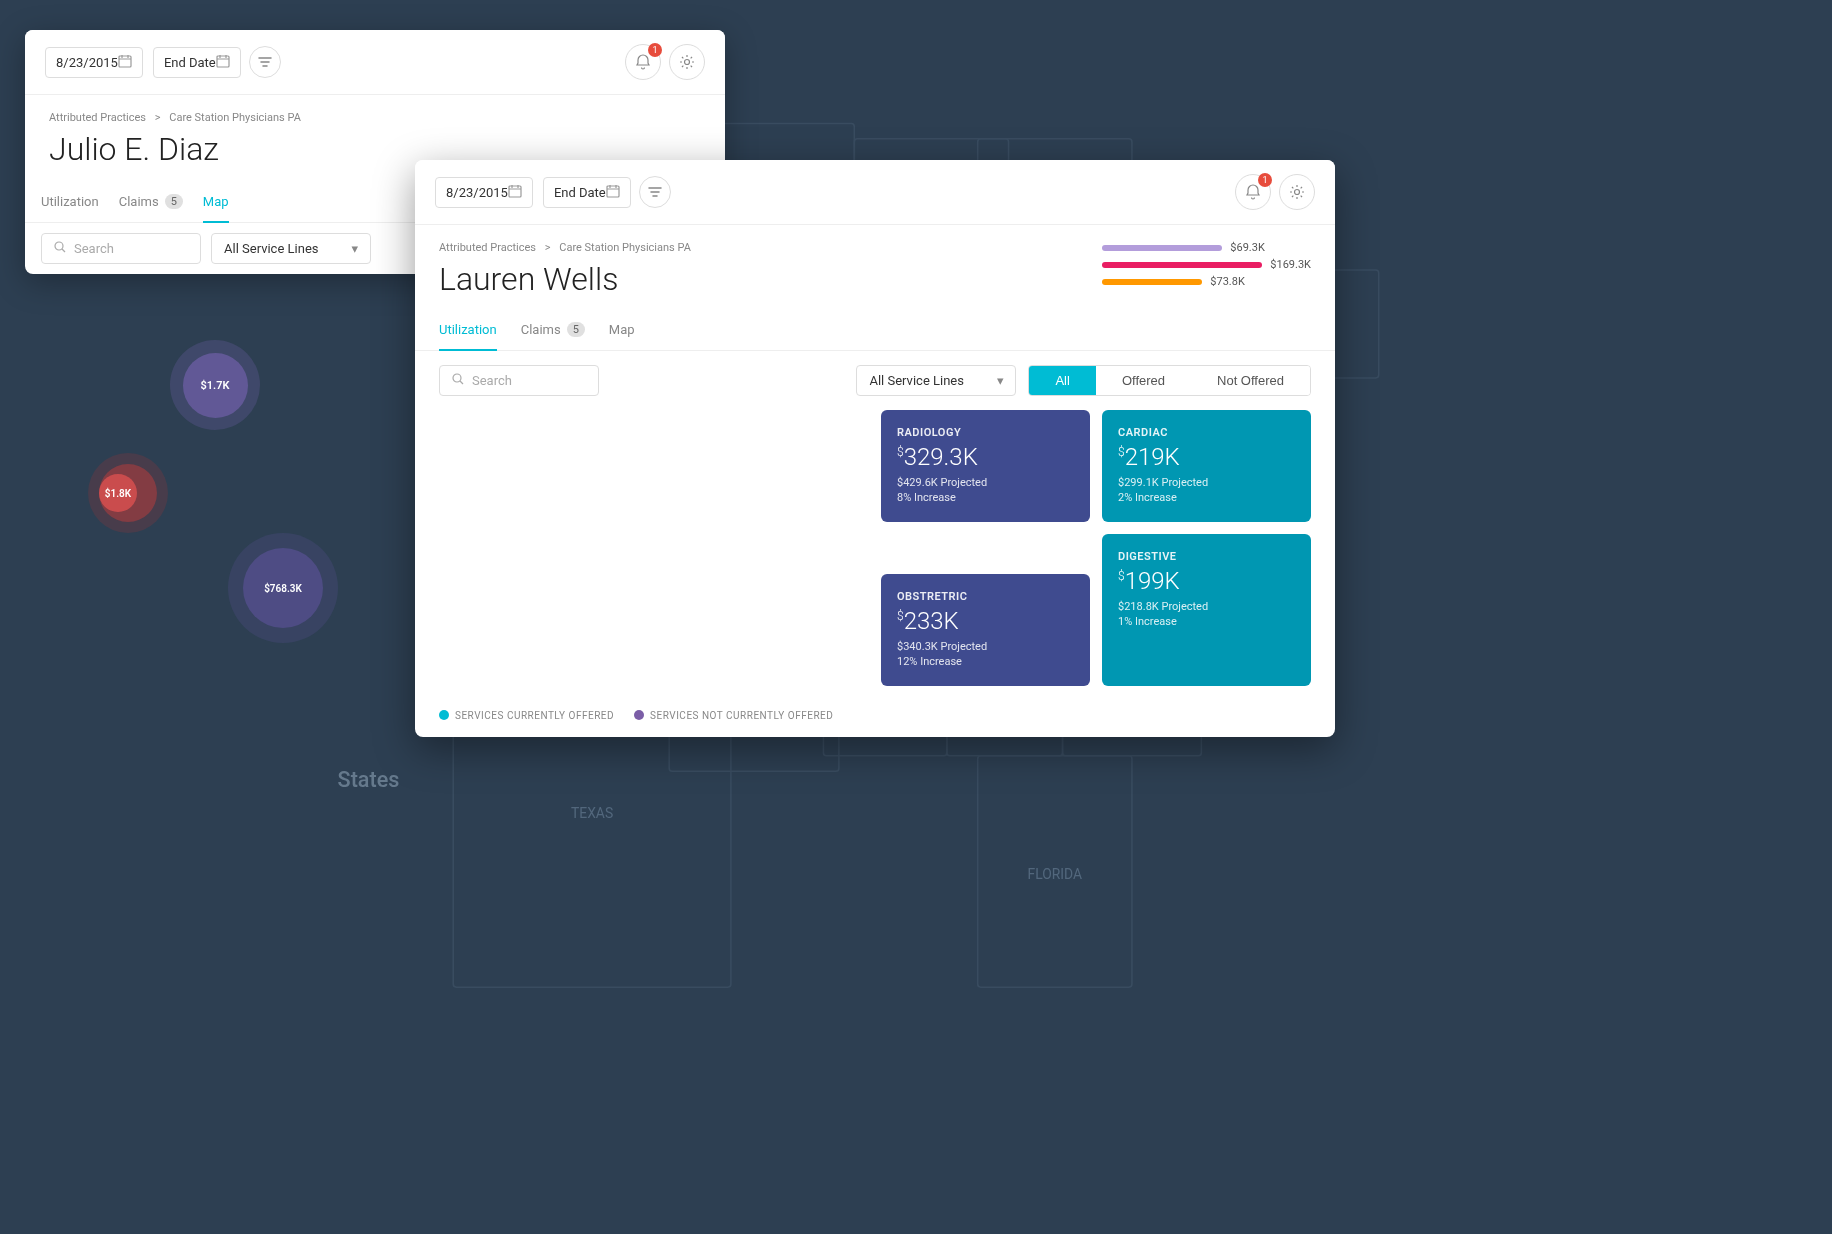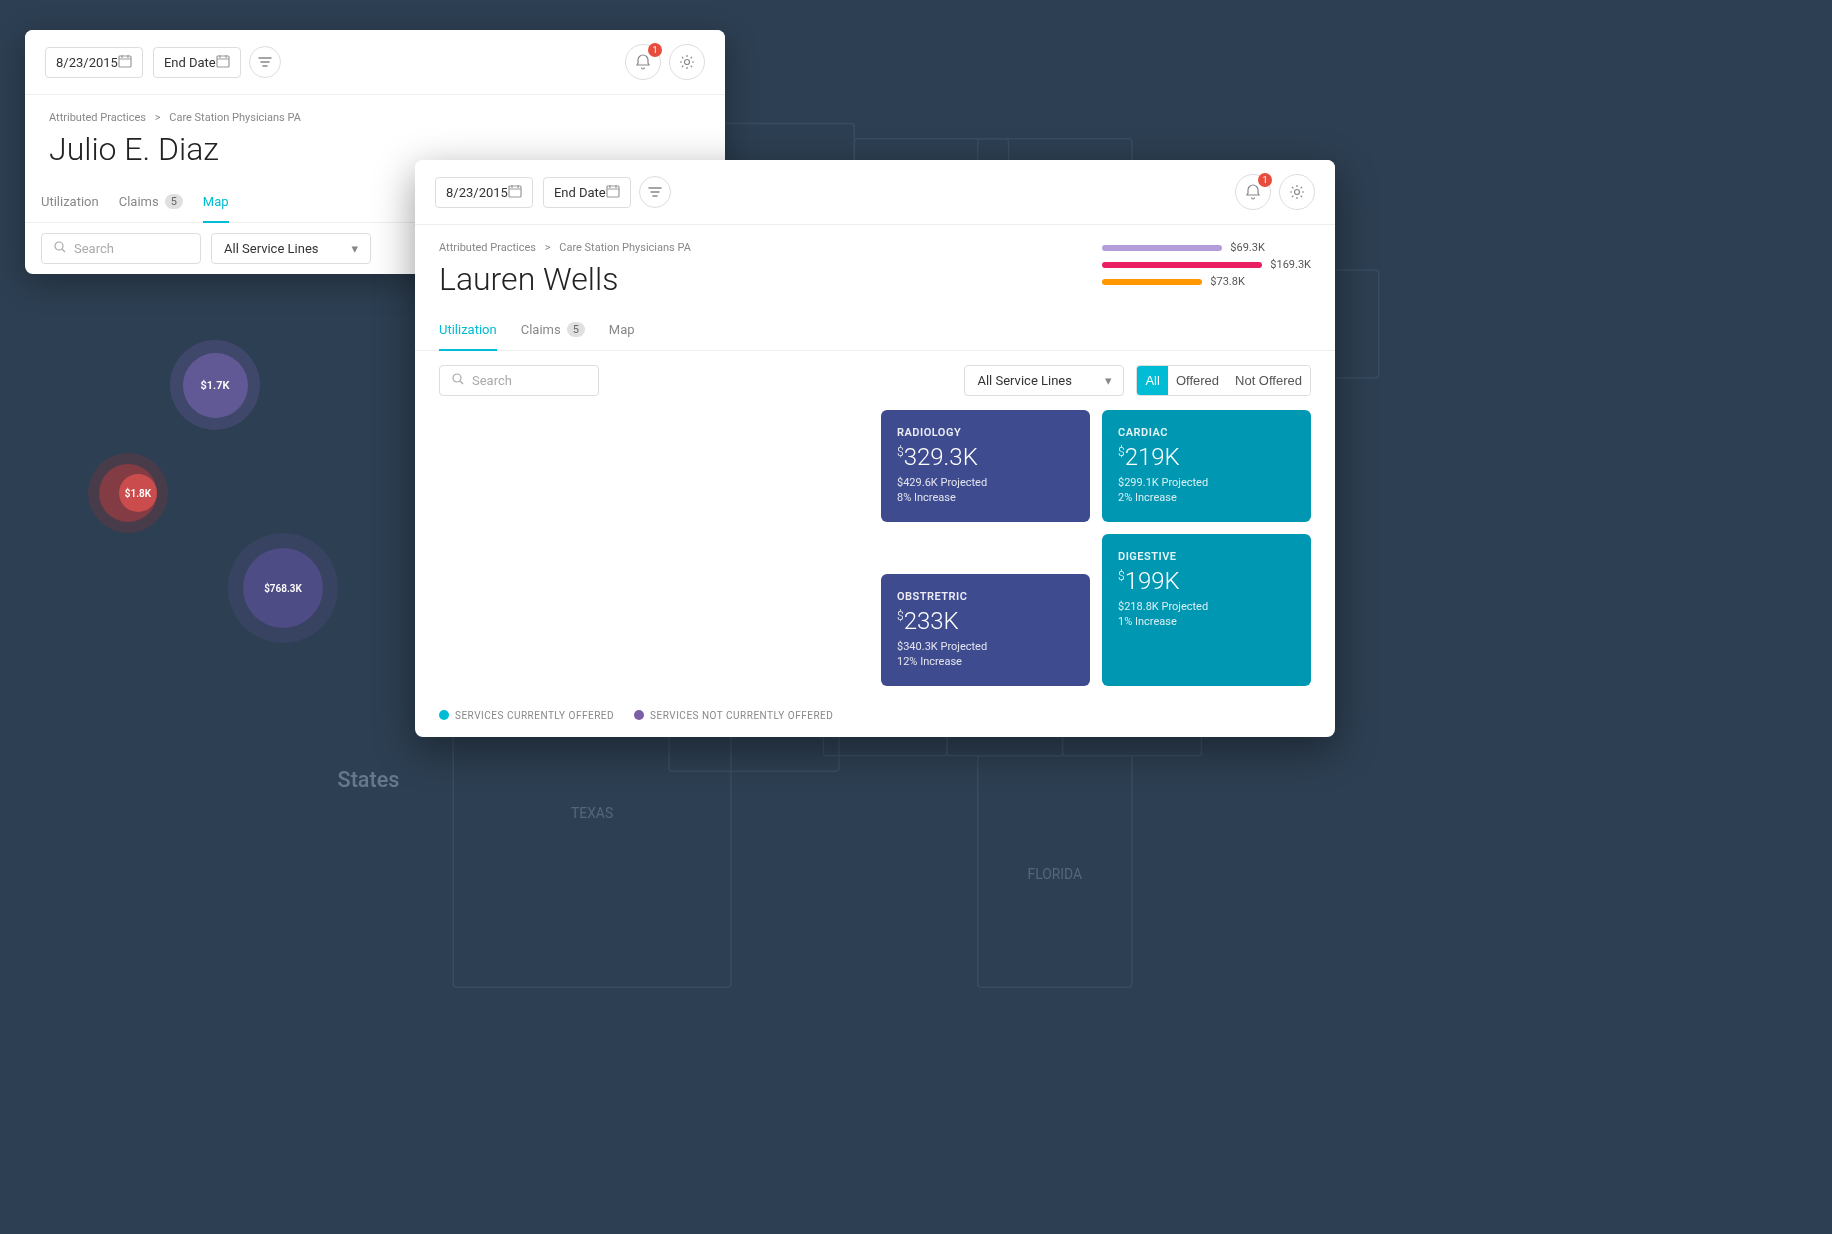"All" .toggle-btn { padding: 7px 8px -> 7px 26px }
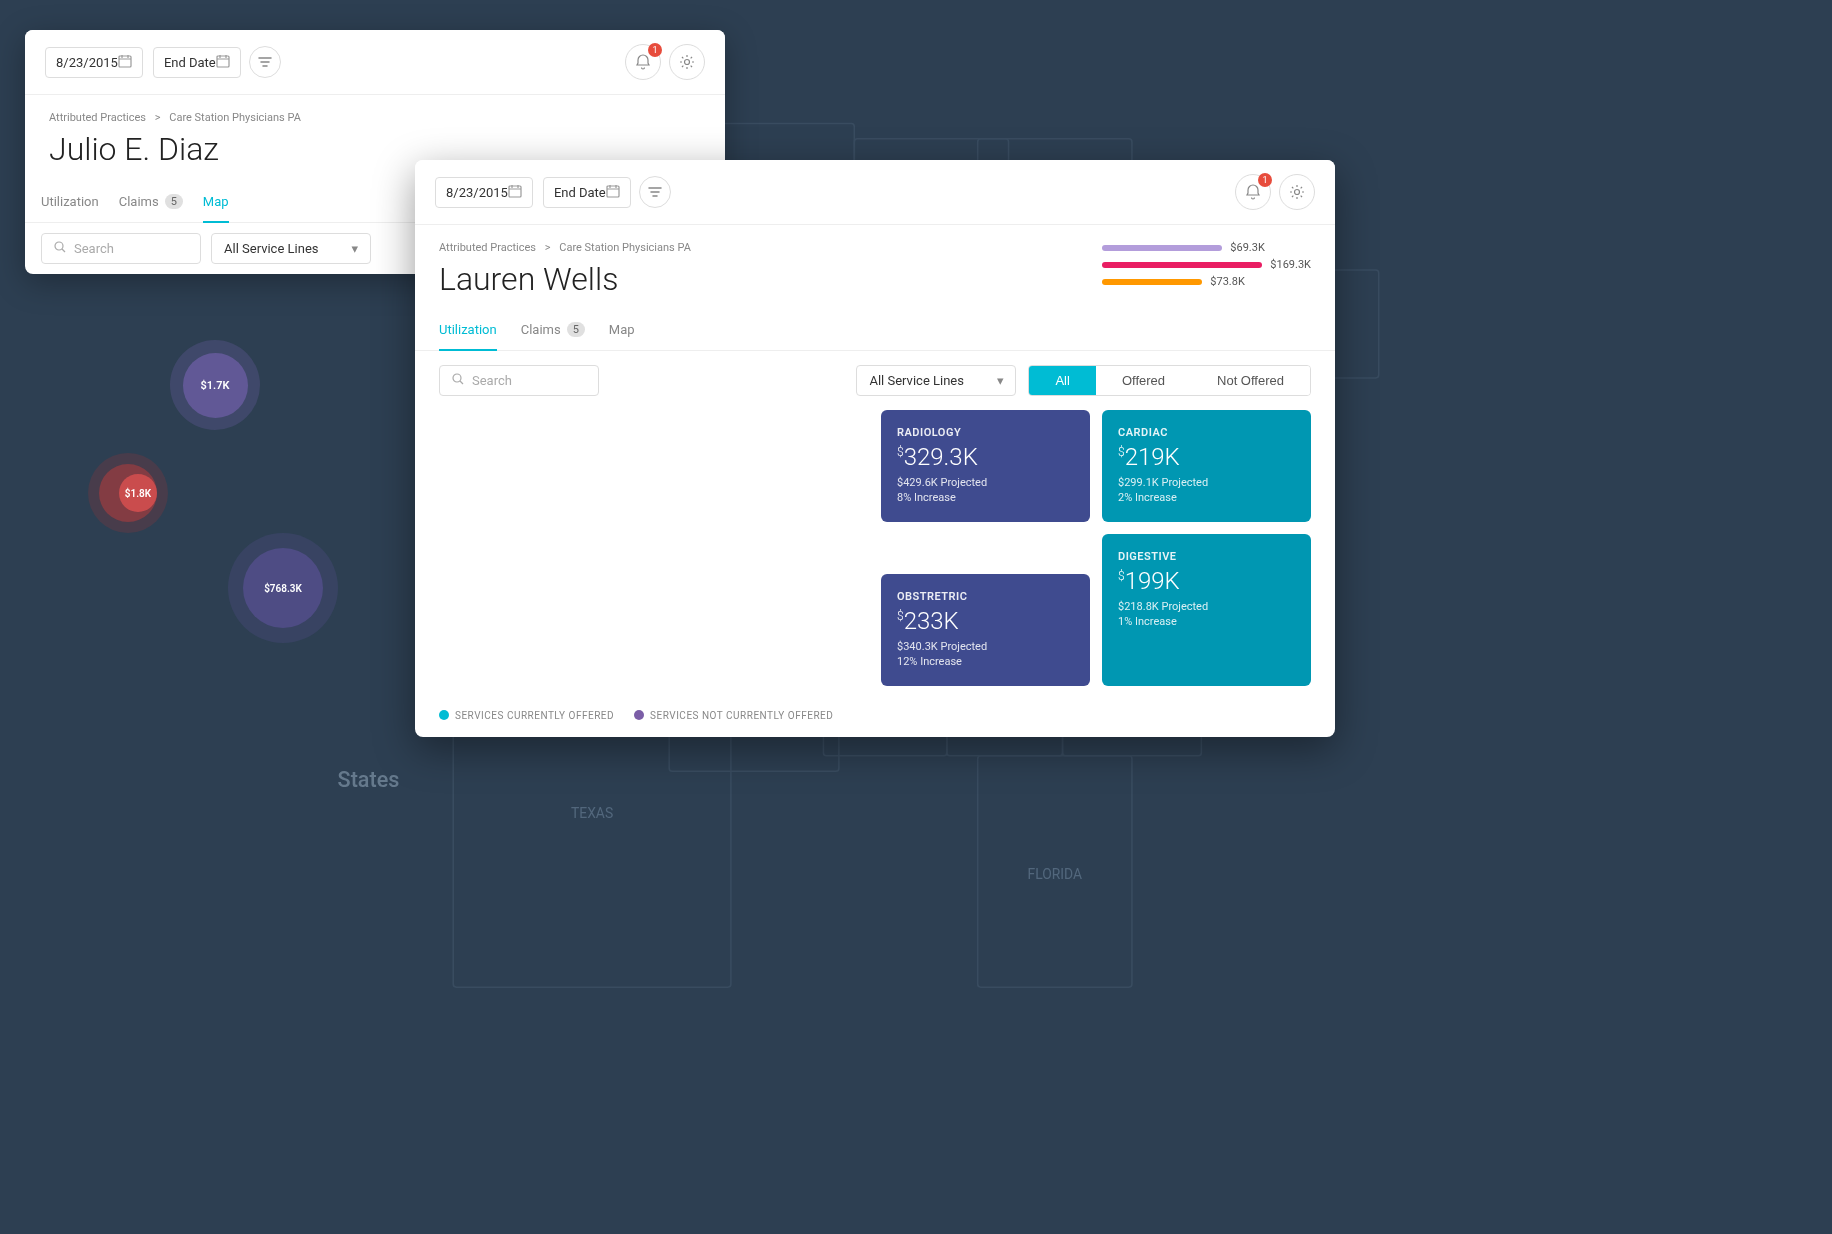"$1.8K" div { justify-content: flex-end -> flex-start }
